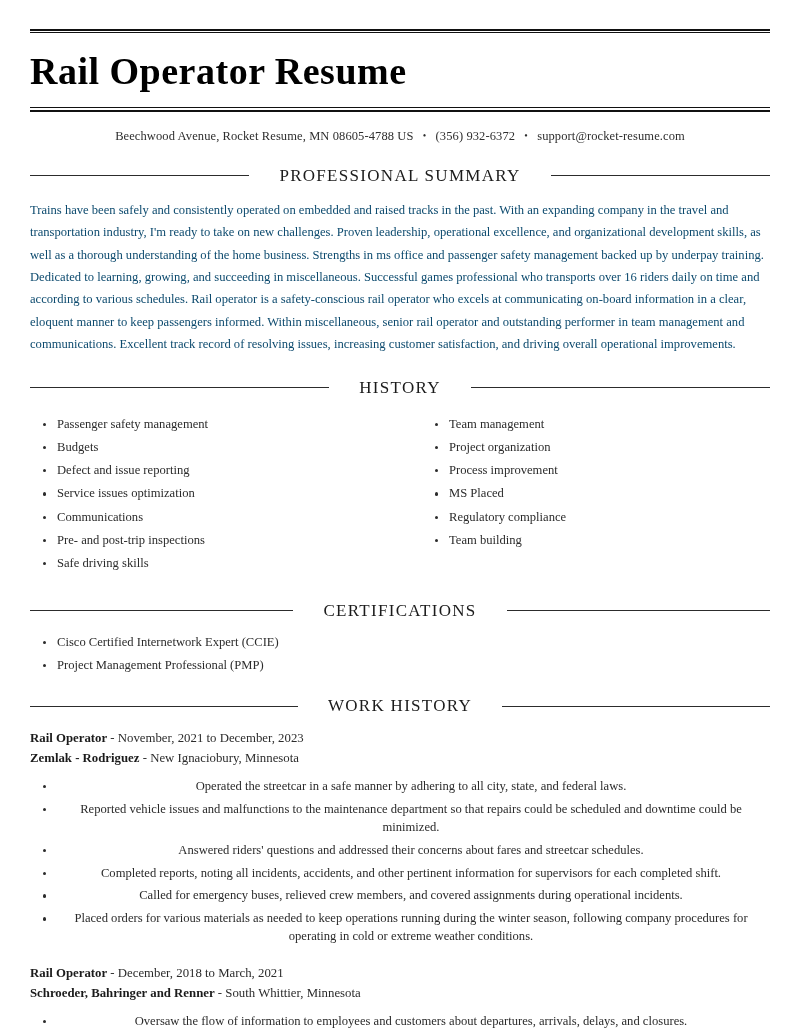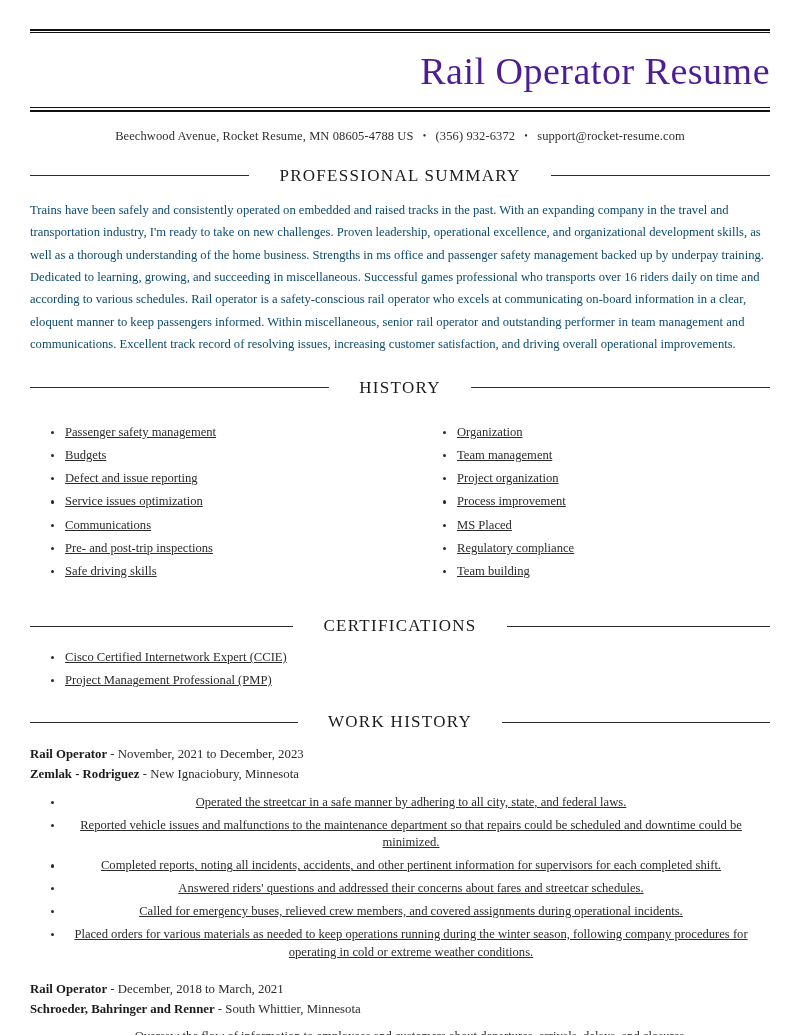"Rail Operator Resume" .doc-title { color: #4c1d95 -> #000000; font-weight: 400 -> 700; text-align: right -> left }
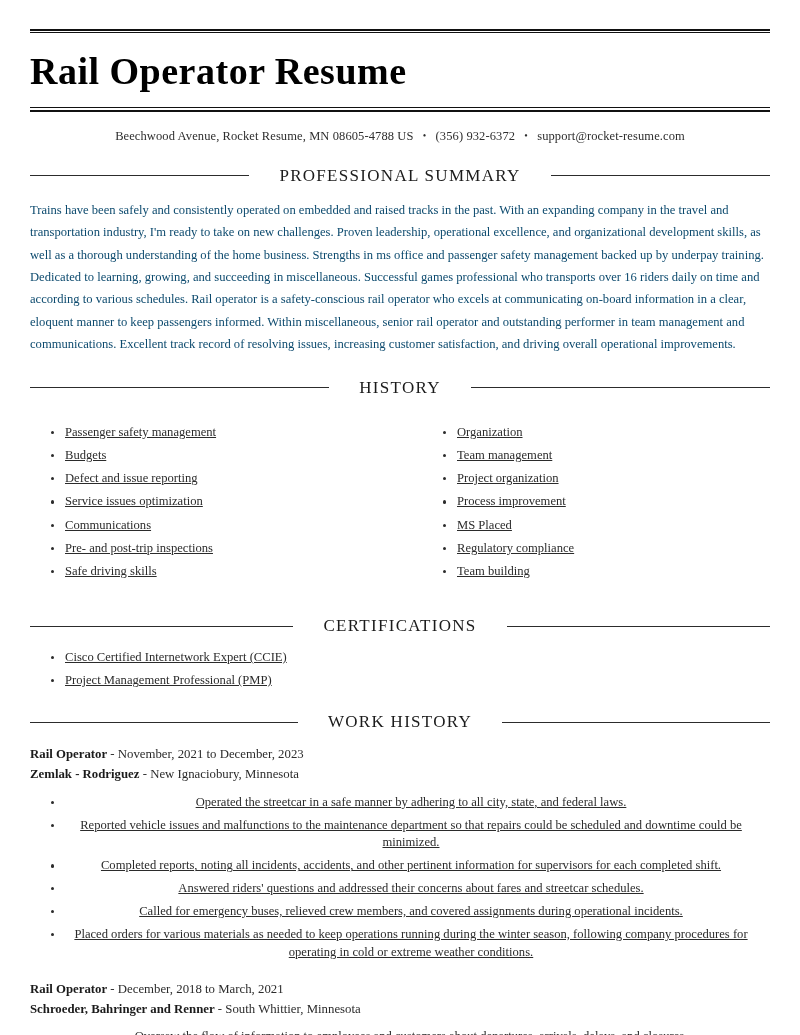"Passenger safety management" ul.bullets { margin: 13px -> 5px; text-decoration: underline -> none }
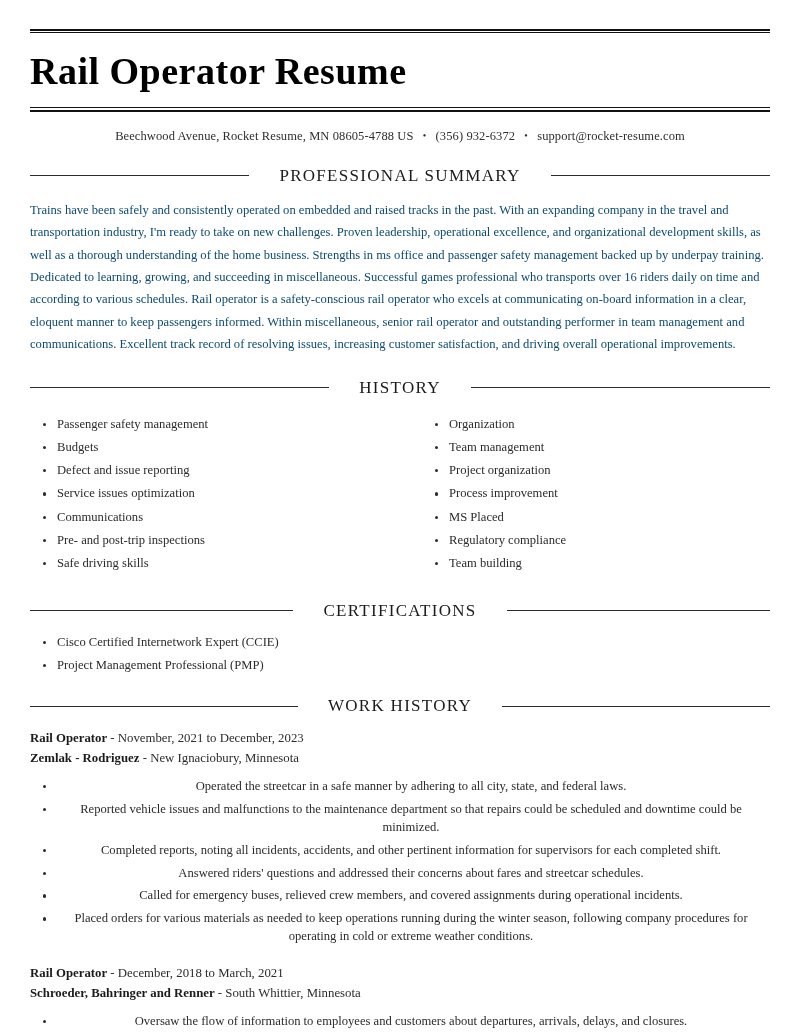"Organization" li { html: <li>Organization</li> -> none }
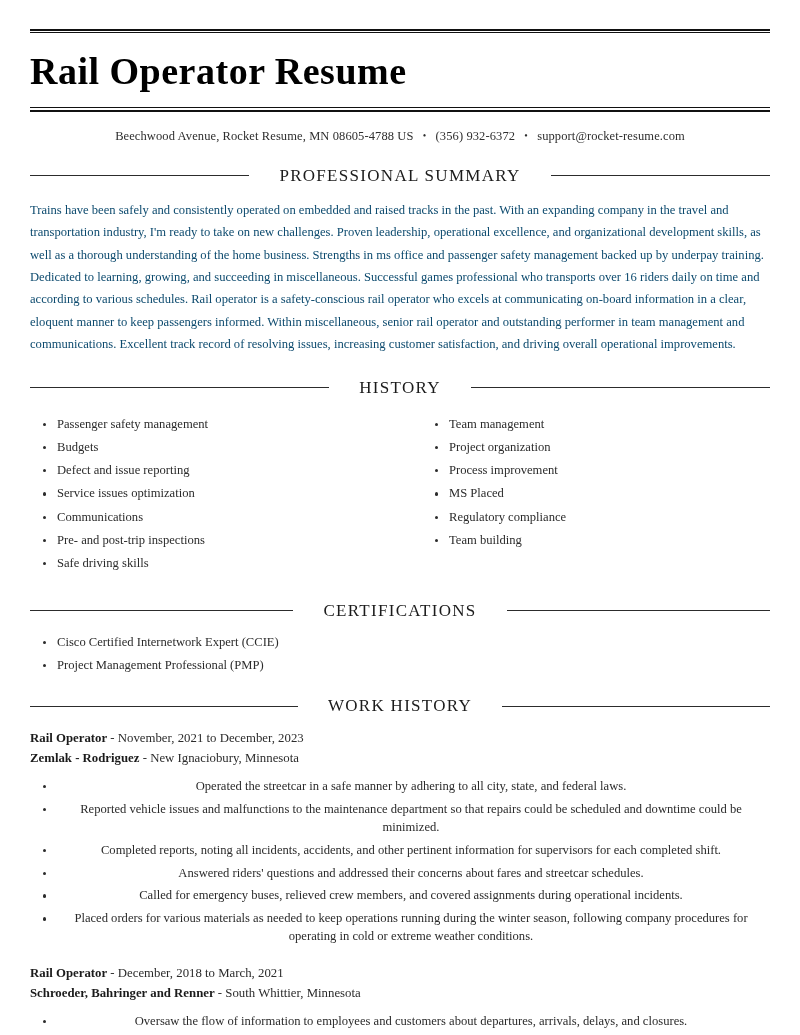"Completed reports, noting all incidents," li { order: before "Answered riders' questions and addressed" -> after "Answered riders' questions and addressed" }
